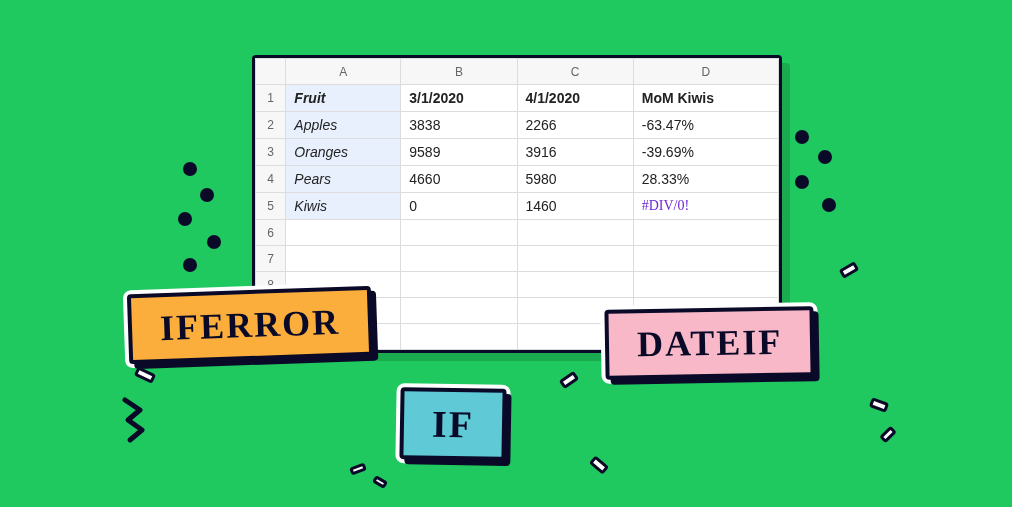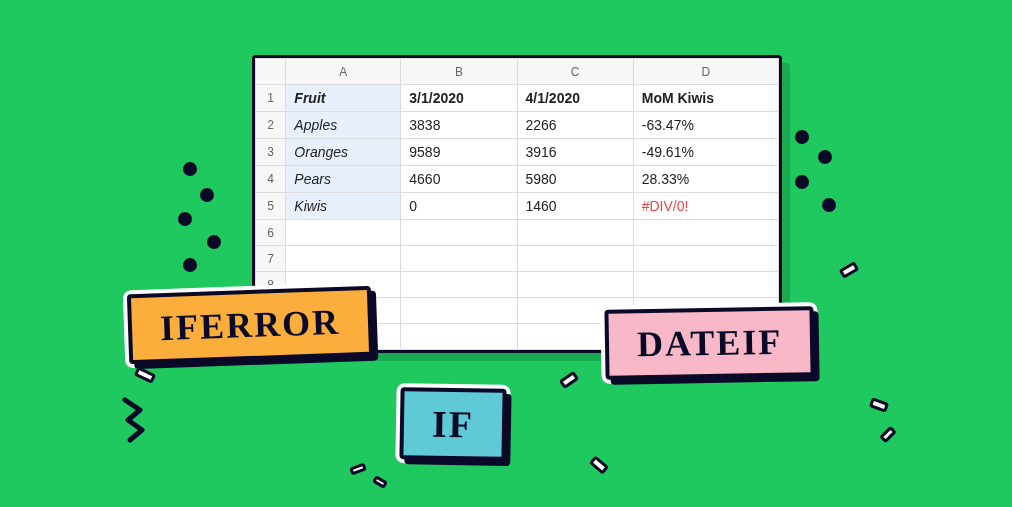"-49.61%" td { text: -49.61% -> -39.69% }
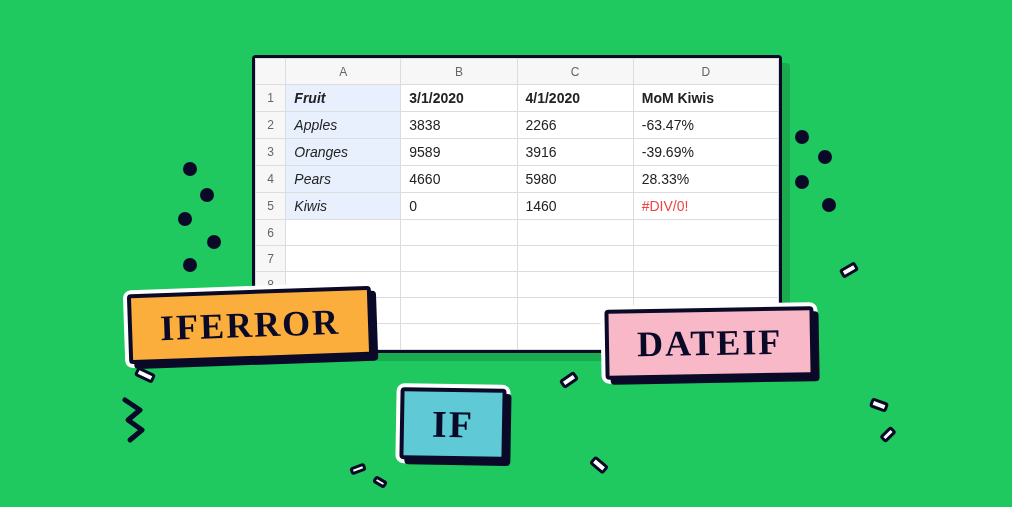"#DIV/0!" .err { color: #ef4444 -> #6d28d9; font-family: none -> Liberation Serif, serif }
